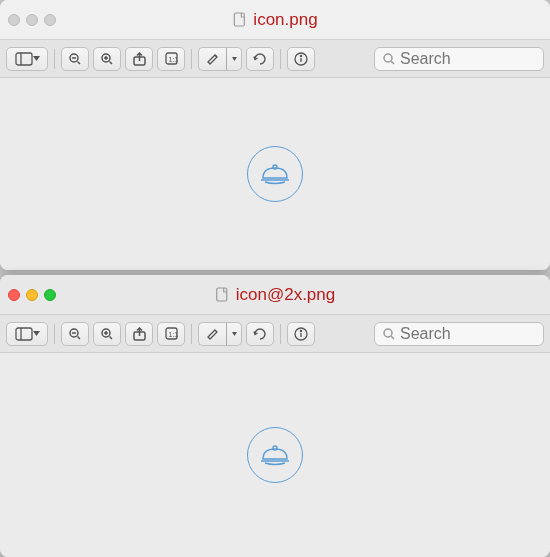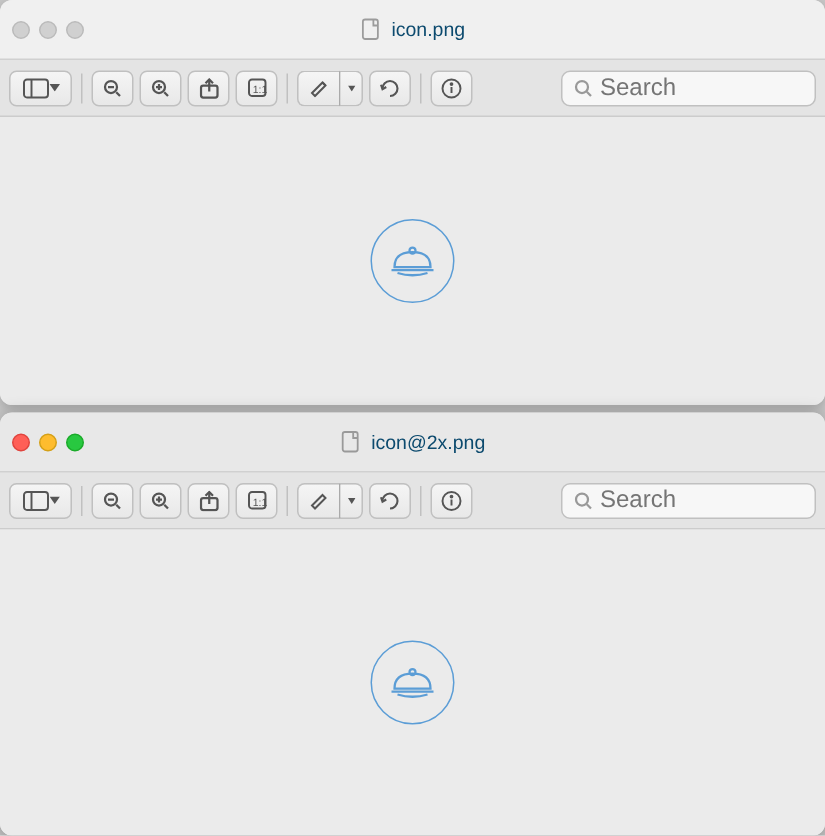"icon.png" .window-title { color: #0c4a6e -> #b91c1c; font-size: 13px -> 17px }
